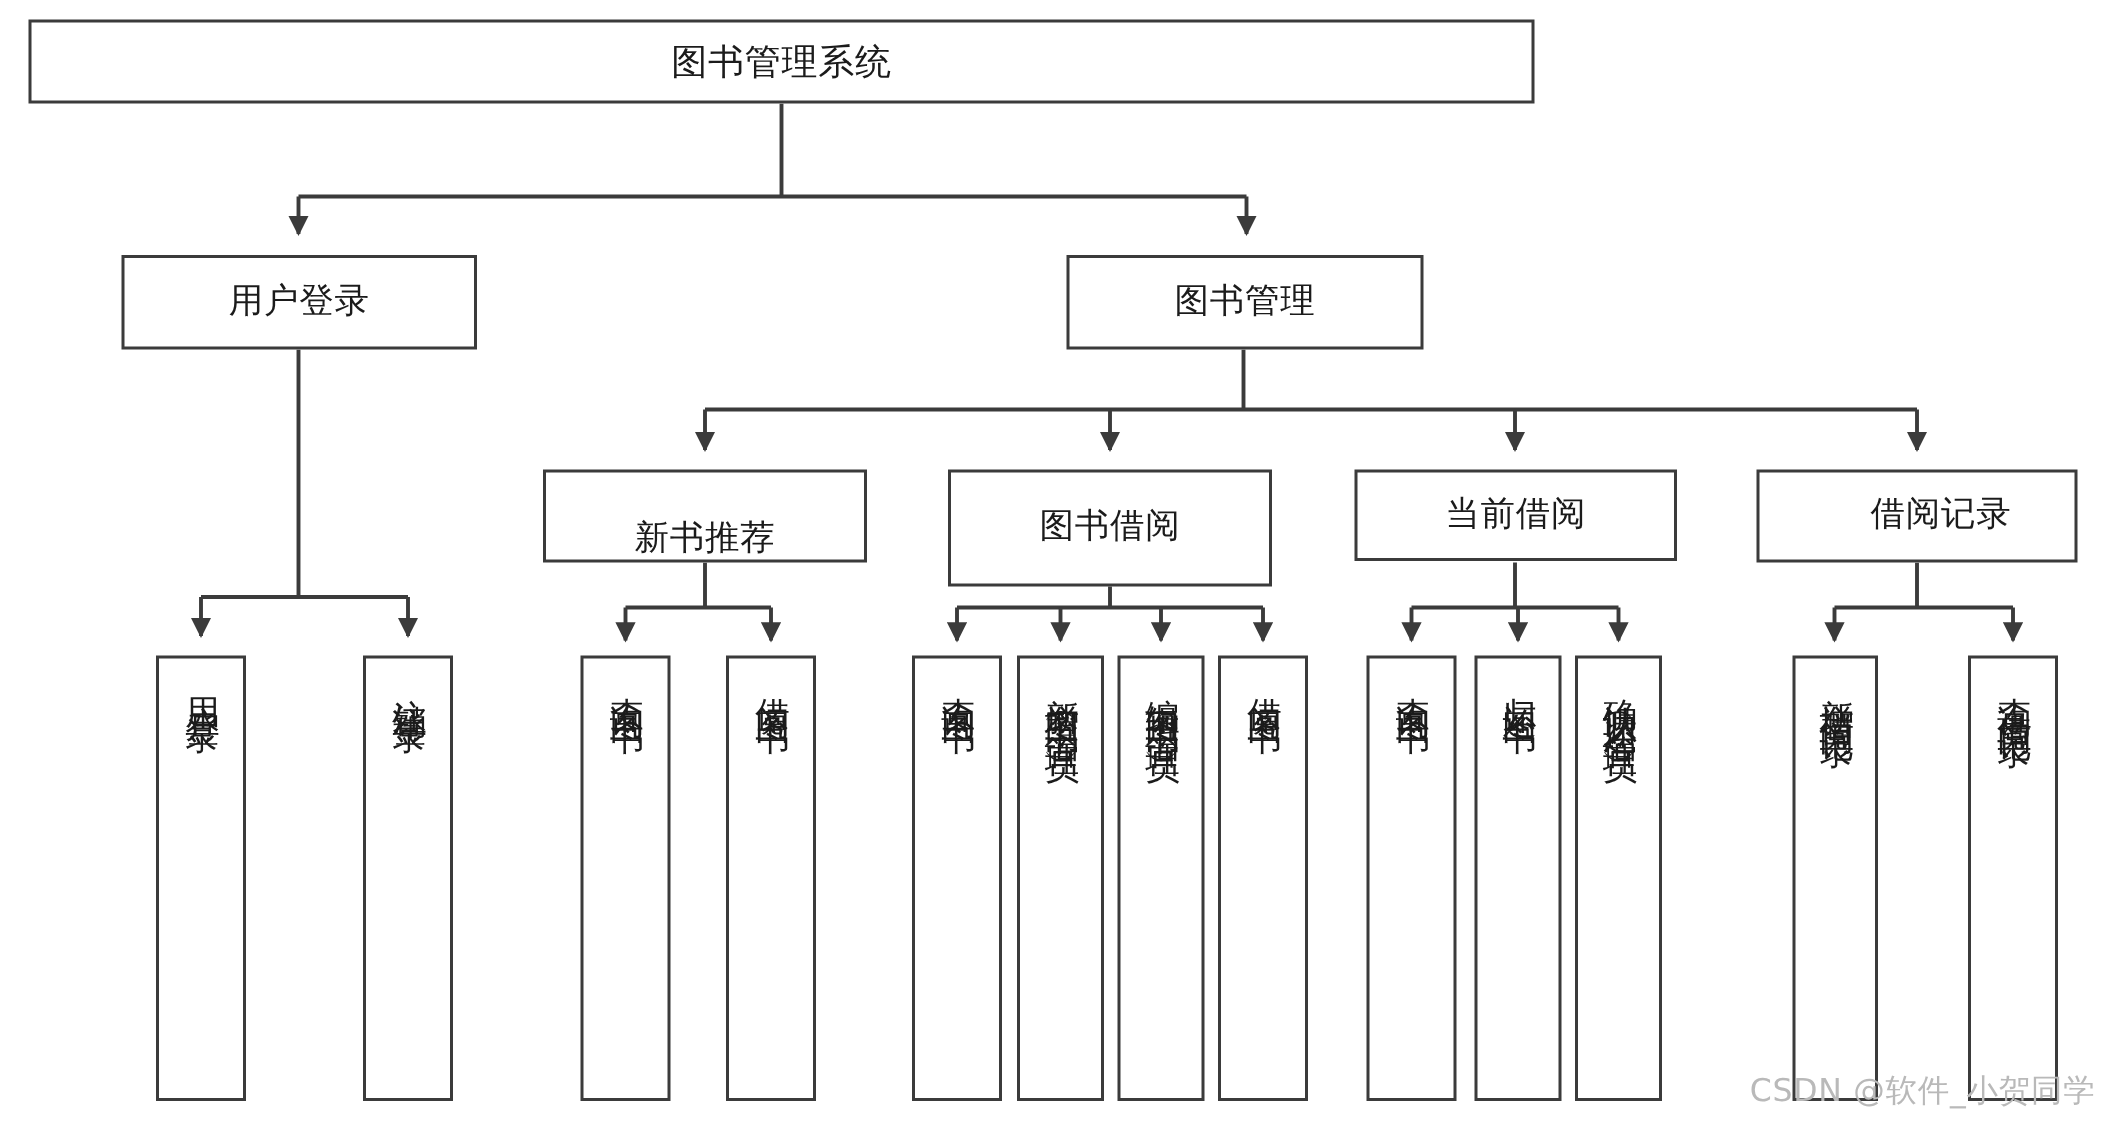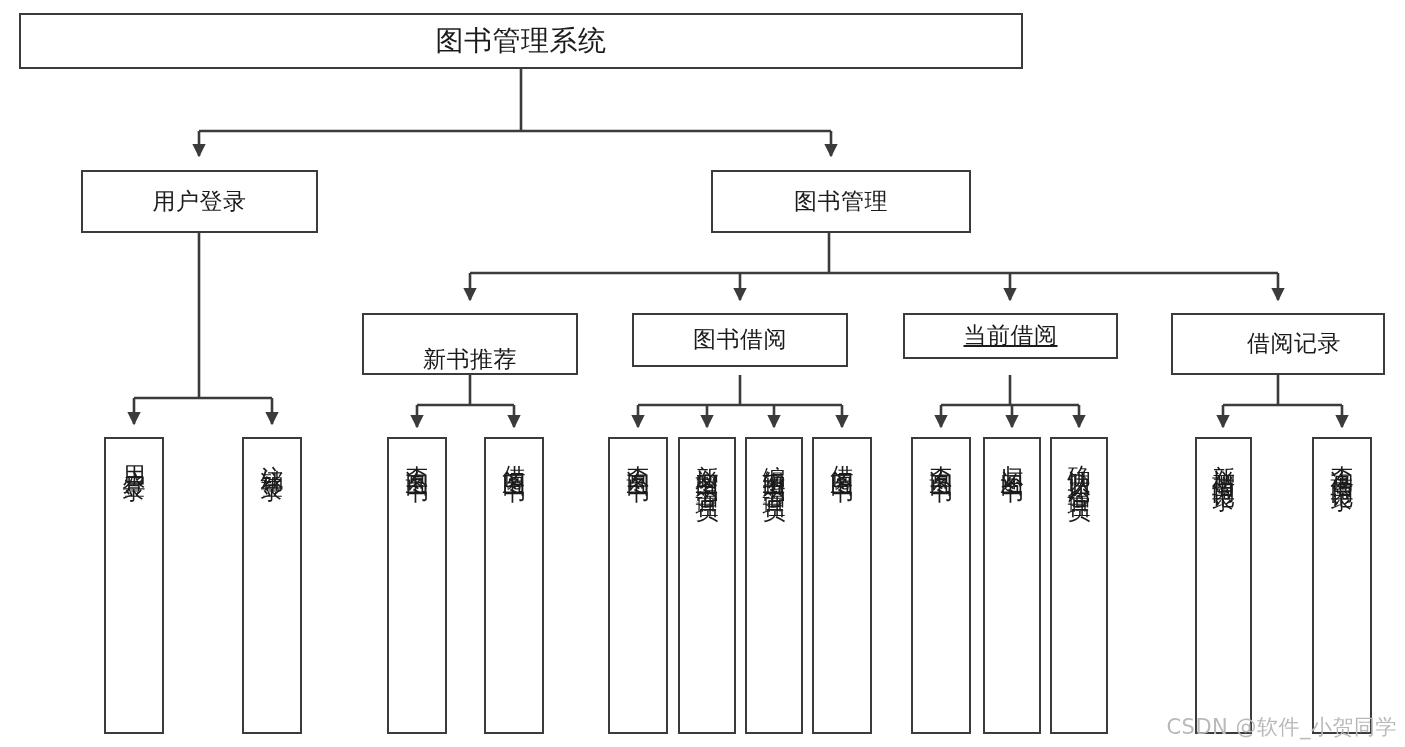"图书管理系统" .node.root .node-label { font-size: 28px -> 24px }
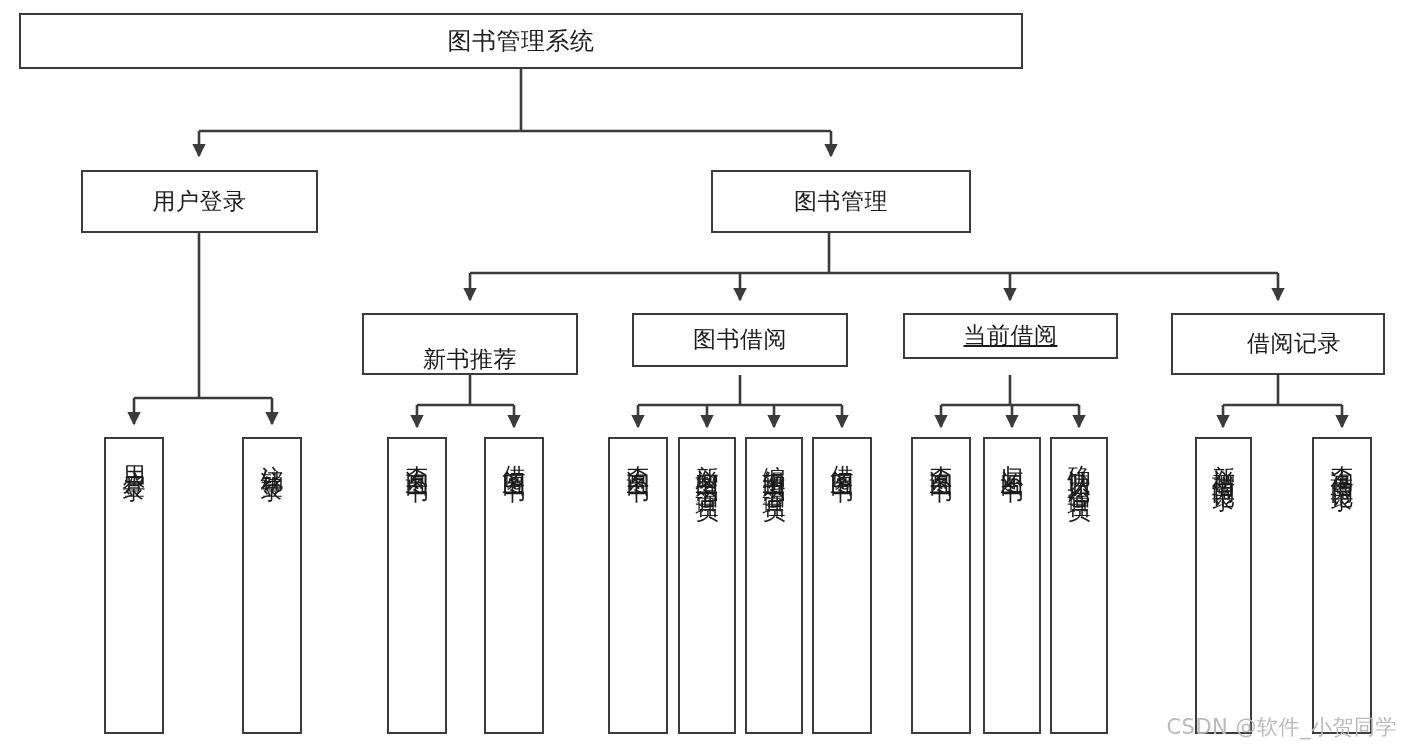"图书管理" div.node { width: 260px -> 238px }
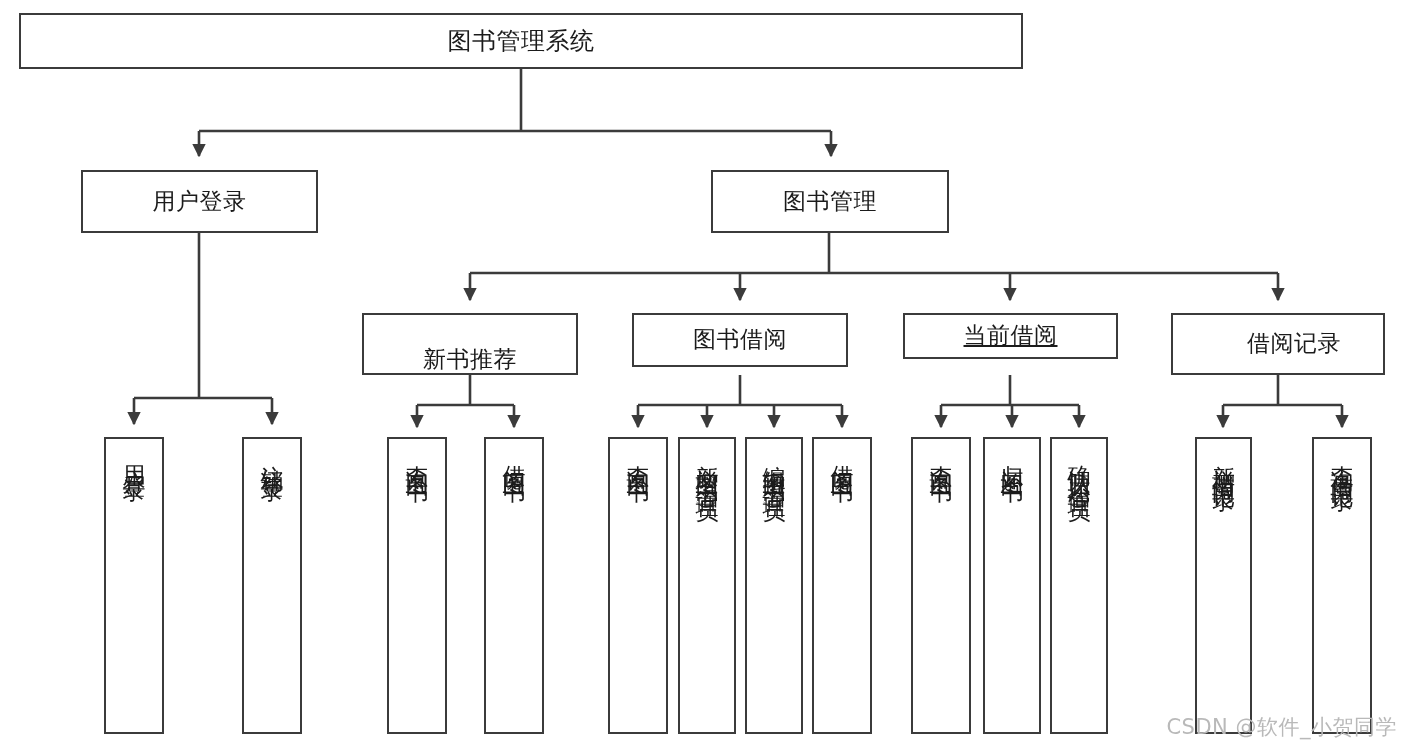"图书借阅" div.node { height: 54px -> 78px }
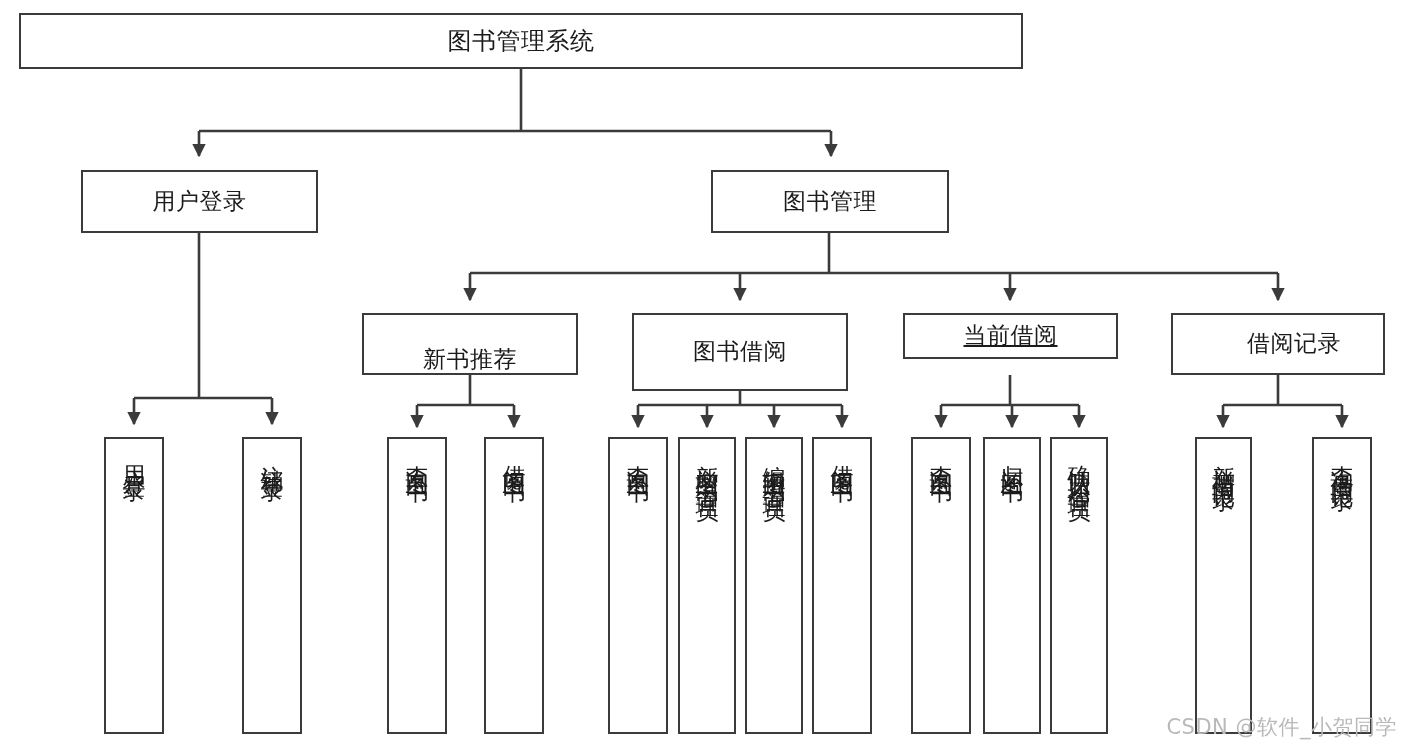"当前借阅" div.node { height: 46px -> 61px; text-decoration: underline -> none }
